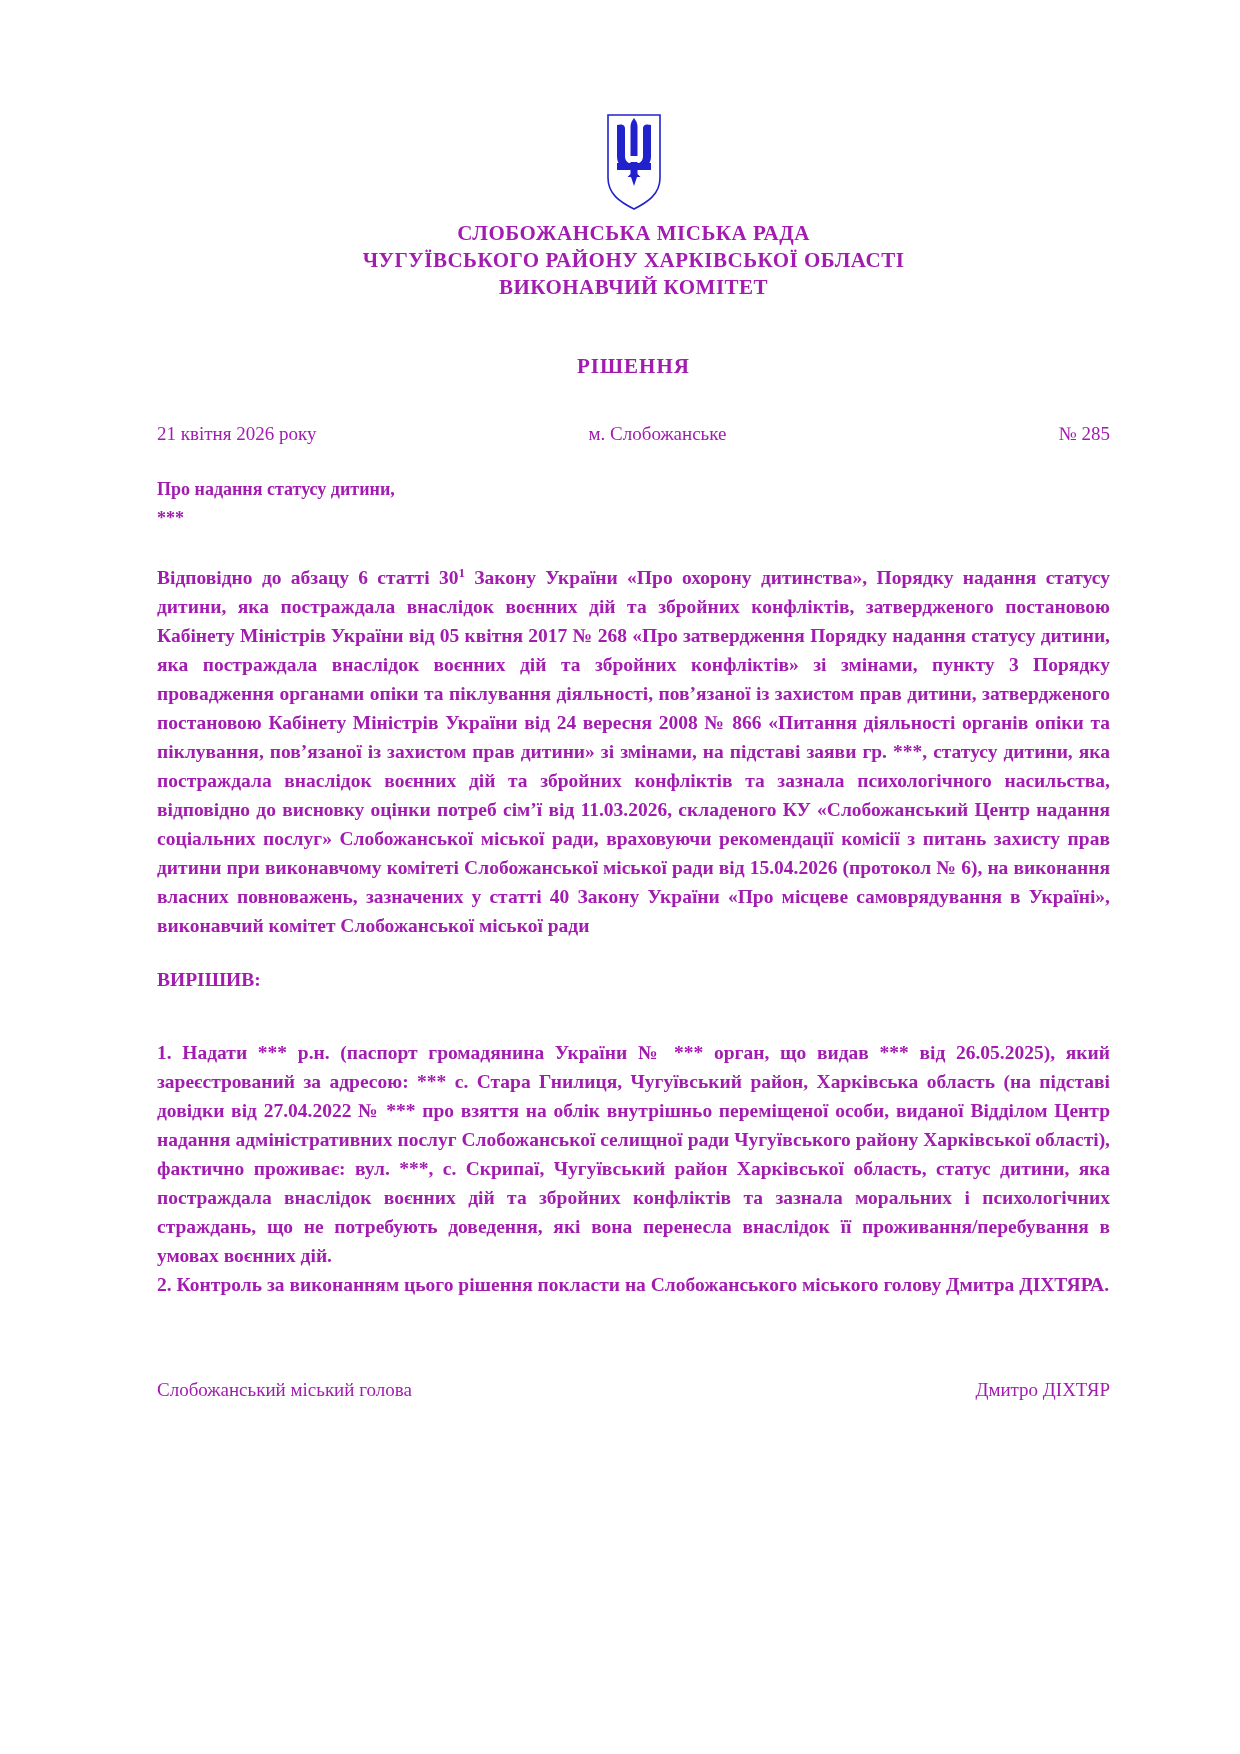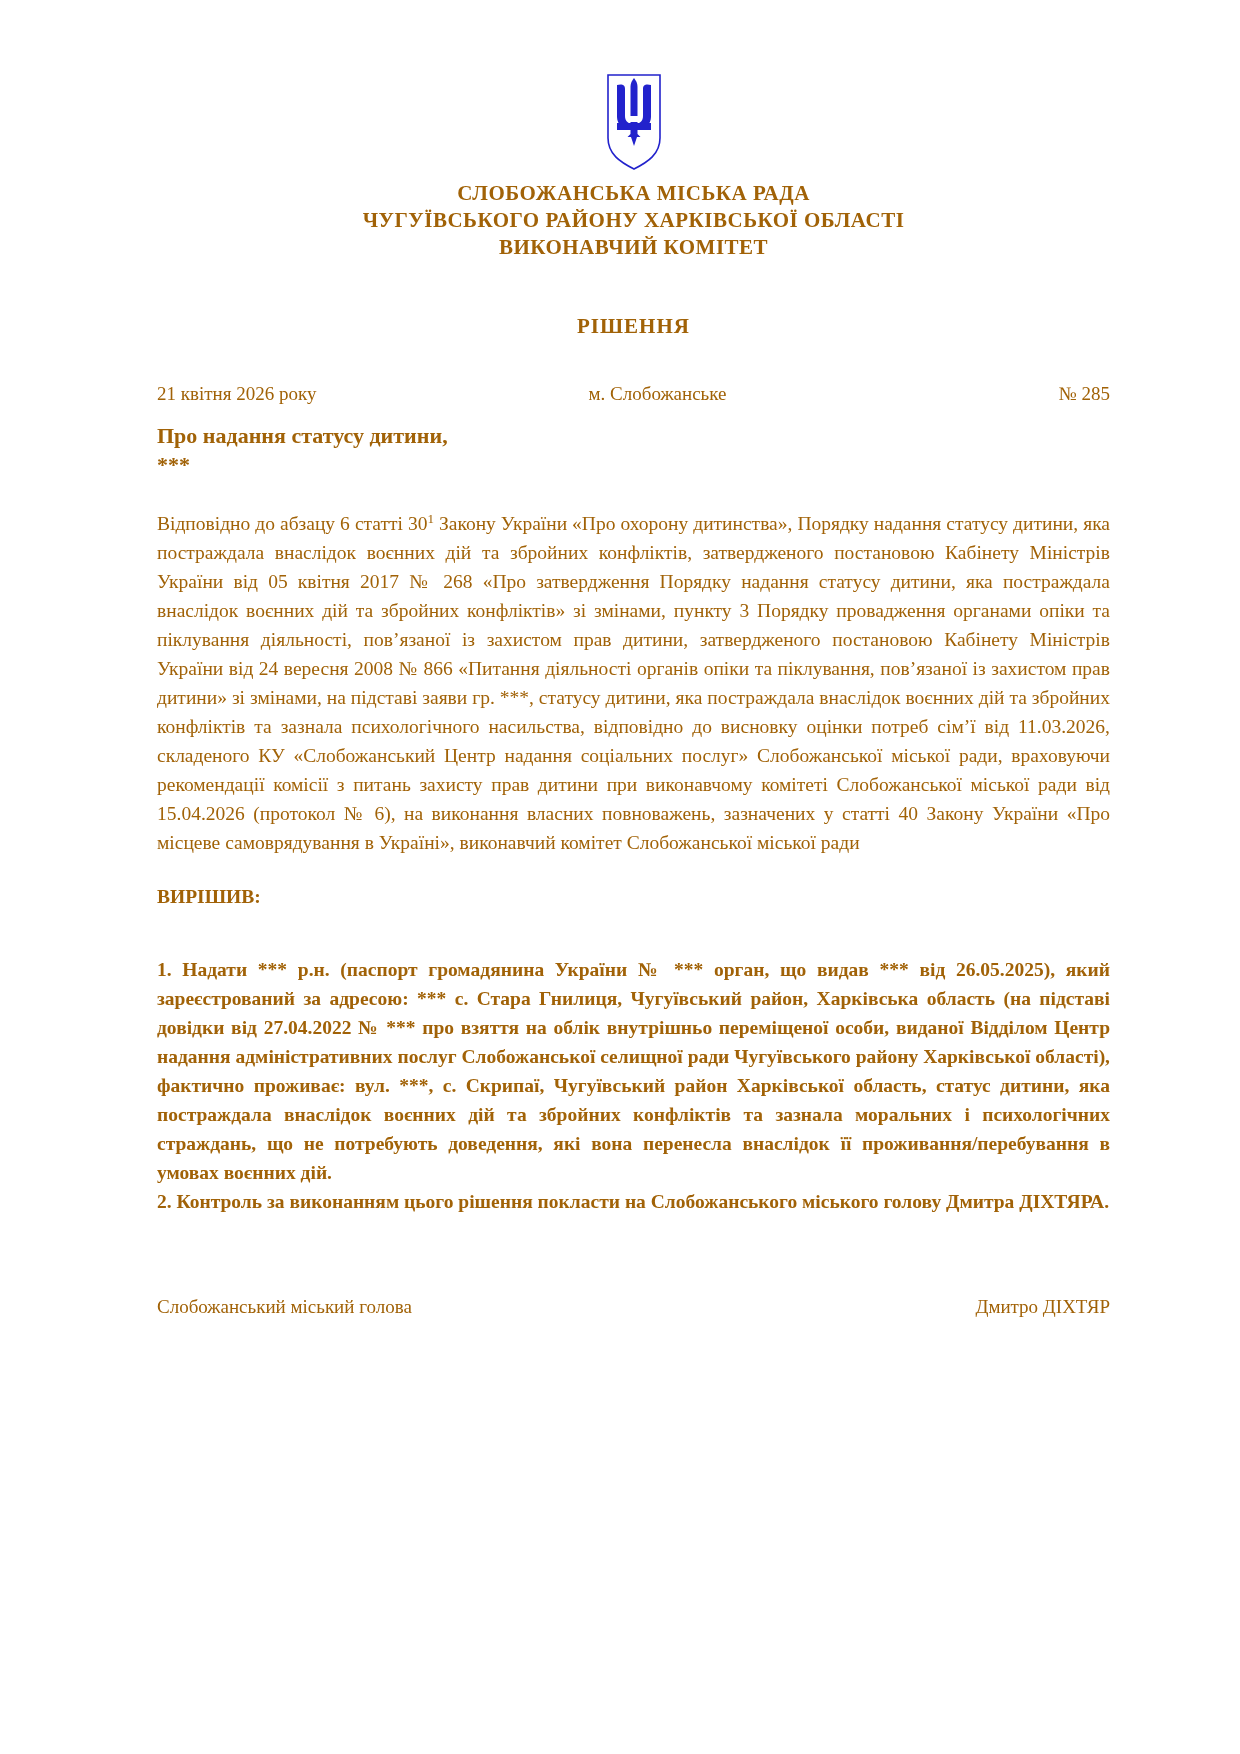"СЛОБОЖАНСЬКА МІСЬКА РАДА" .page { color: #a16207 -> #a21caf; padding: 72px 130px 40px 157px -> 112px 130px 40px 157px }
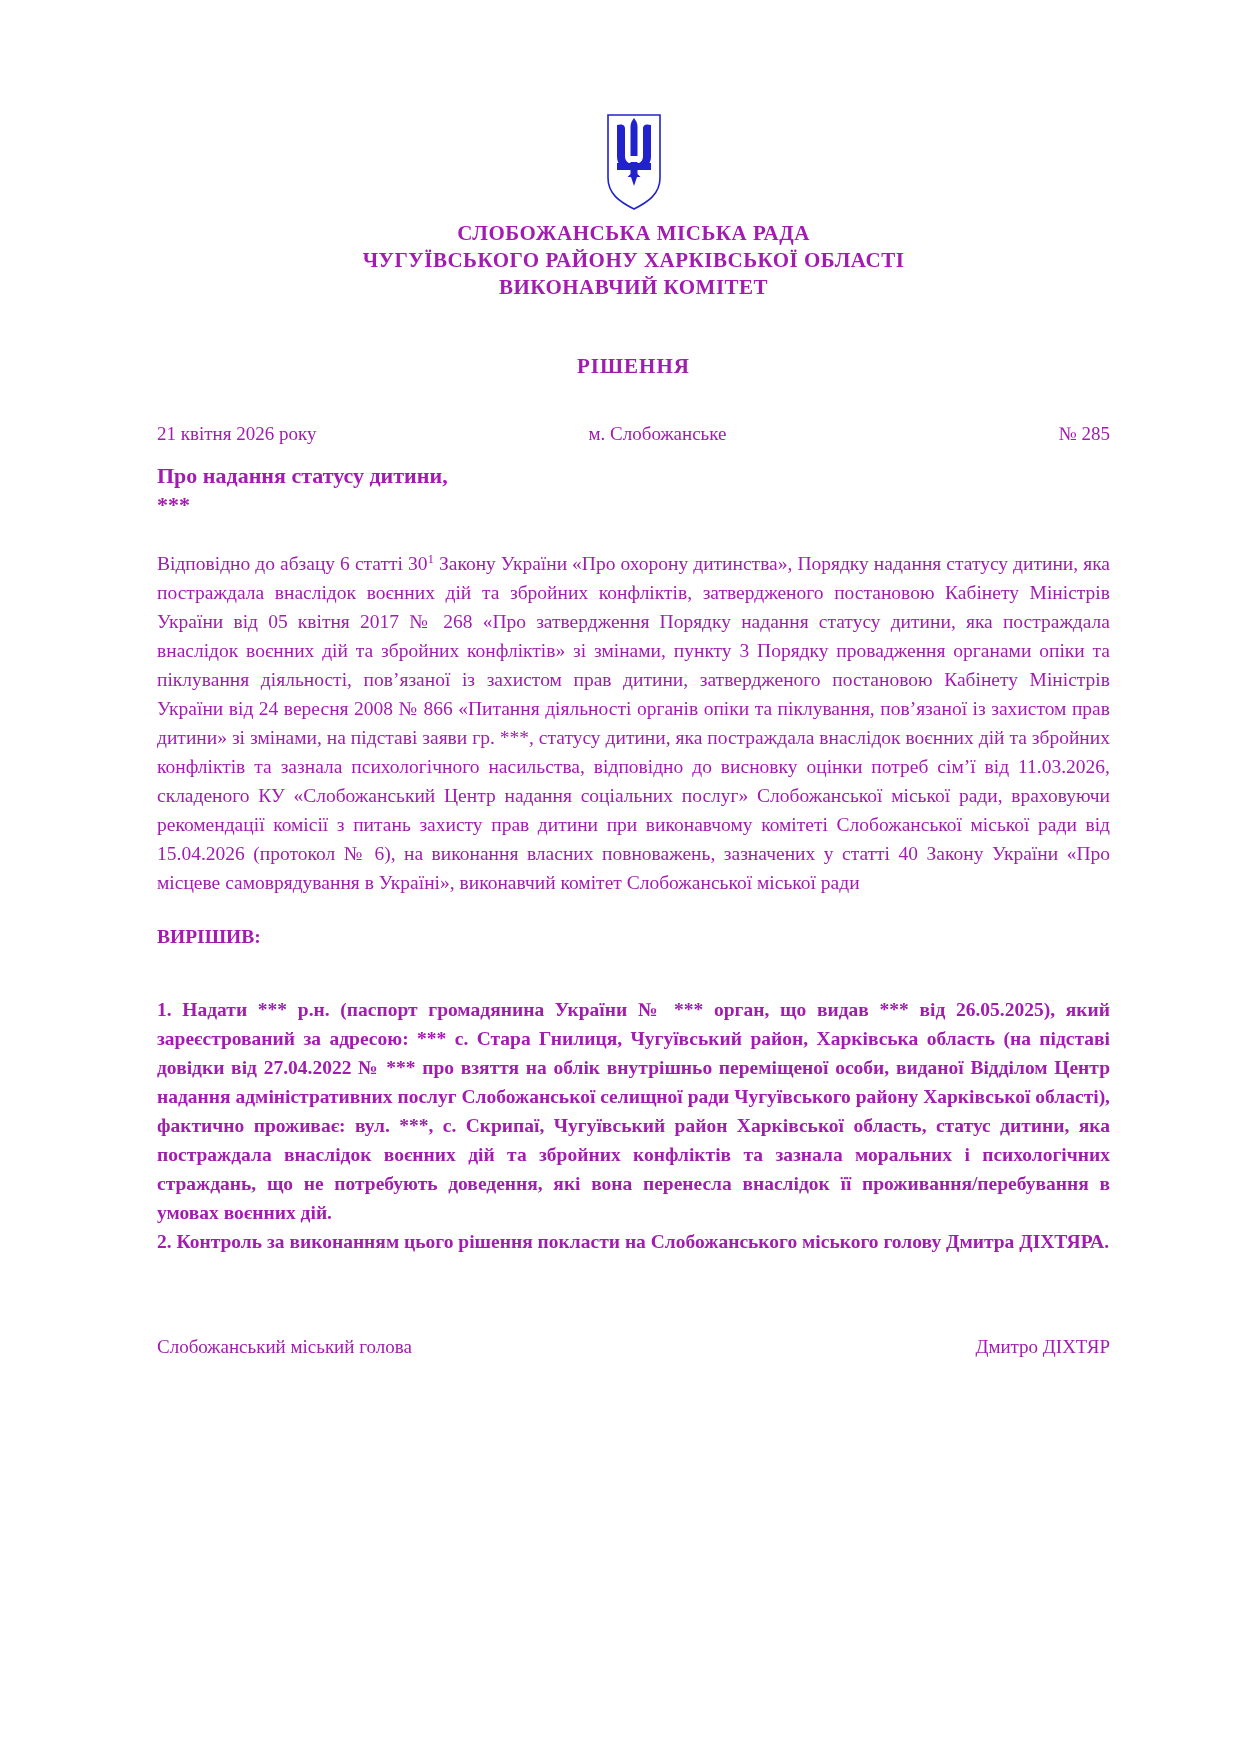"Про надання статусу дитини," .subject { font-size: 22px -> 18px; margin-top: 16px -> 30px }
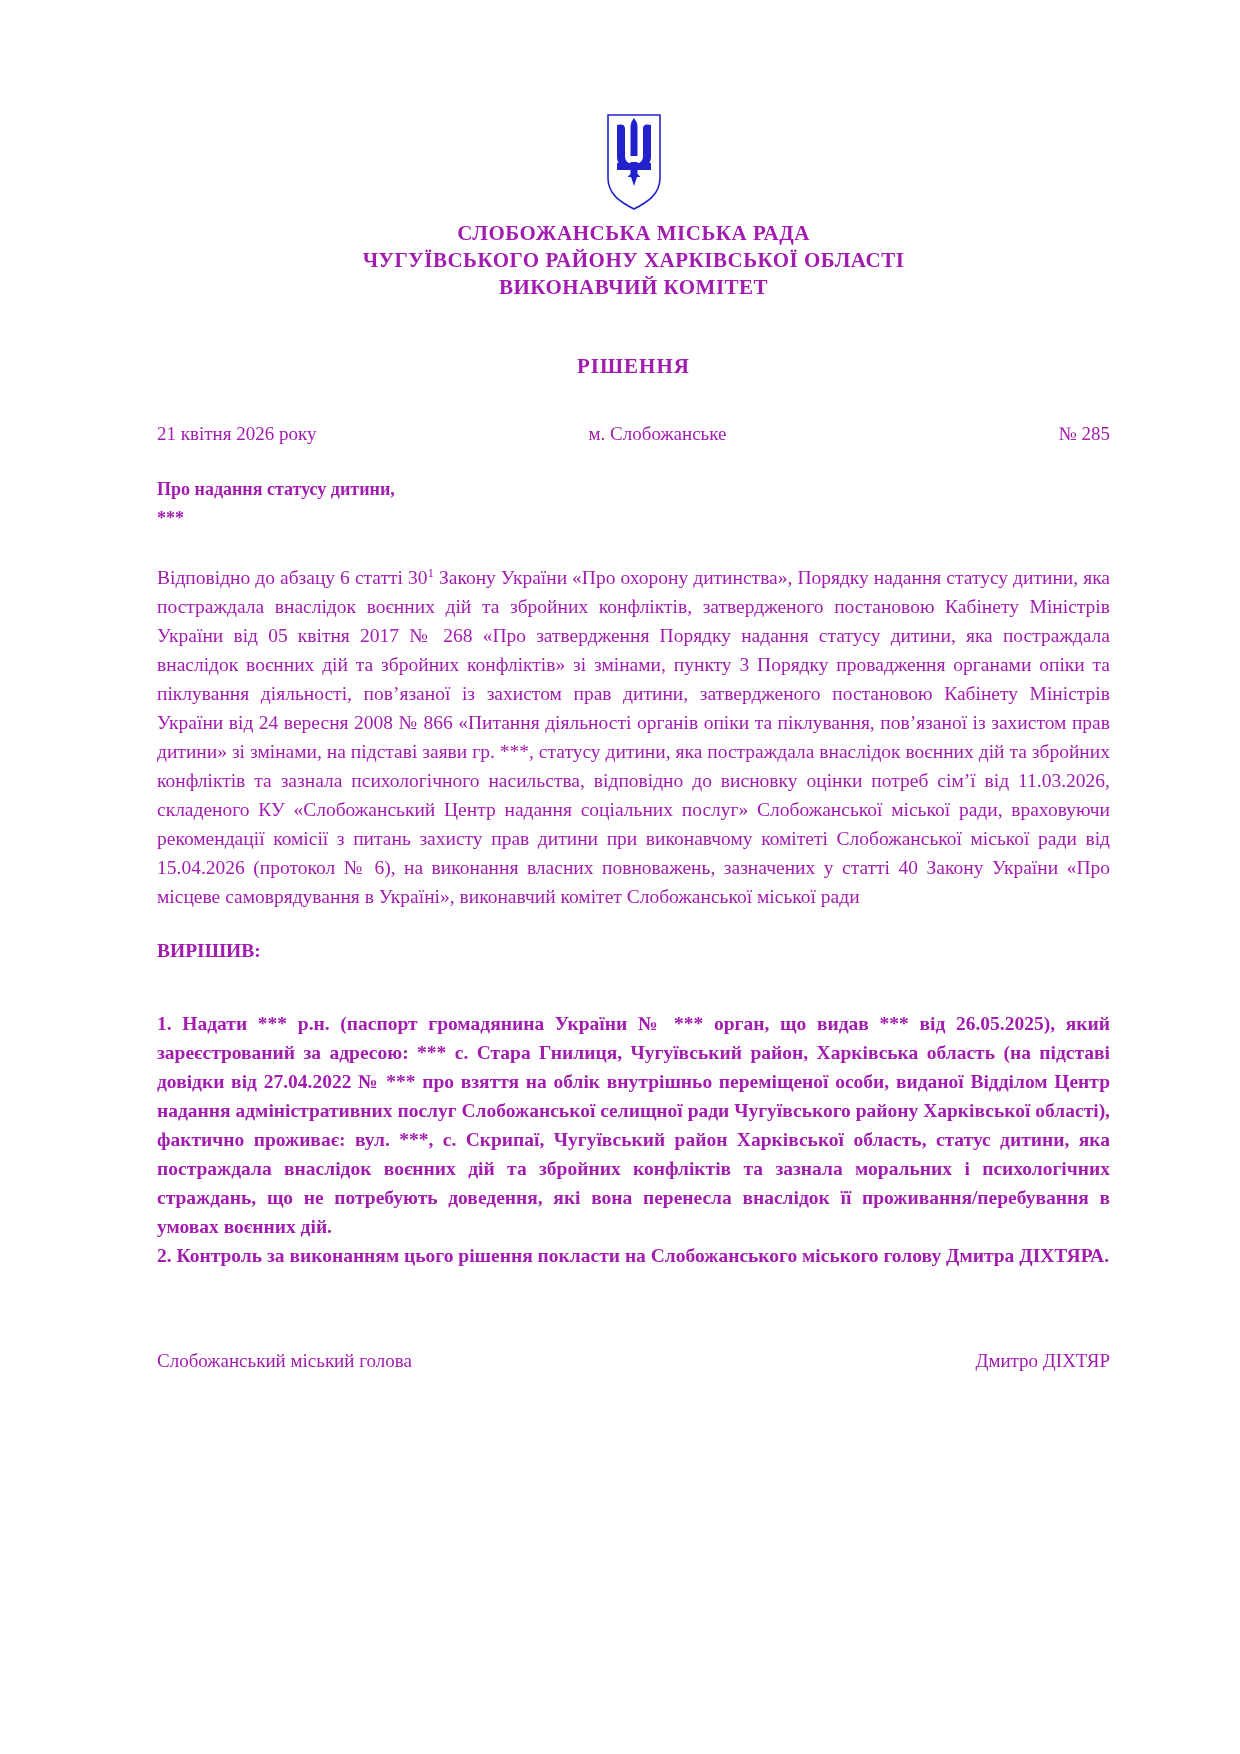"Відповідно до абзацу 6 статті" .preamble { font-weight: normal -> bold }
